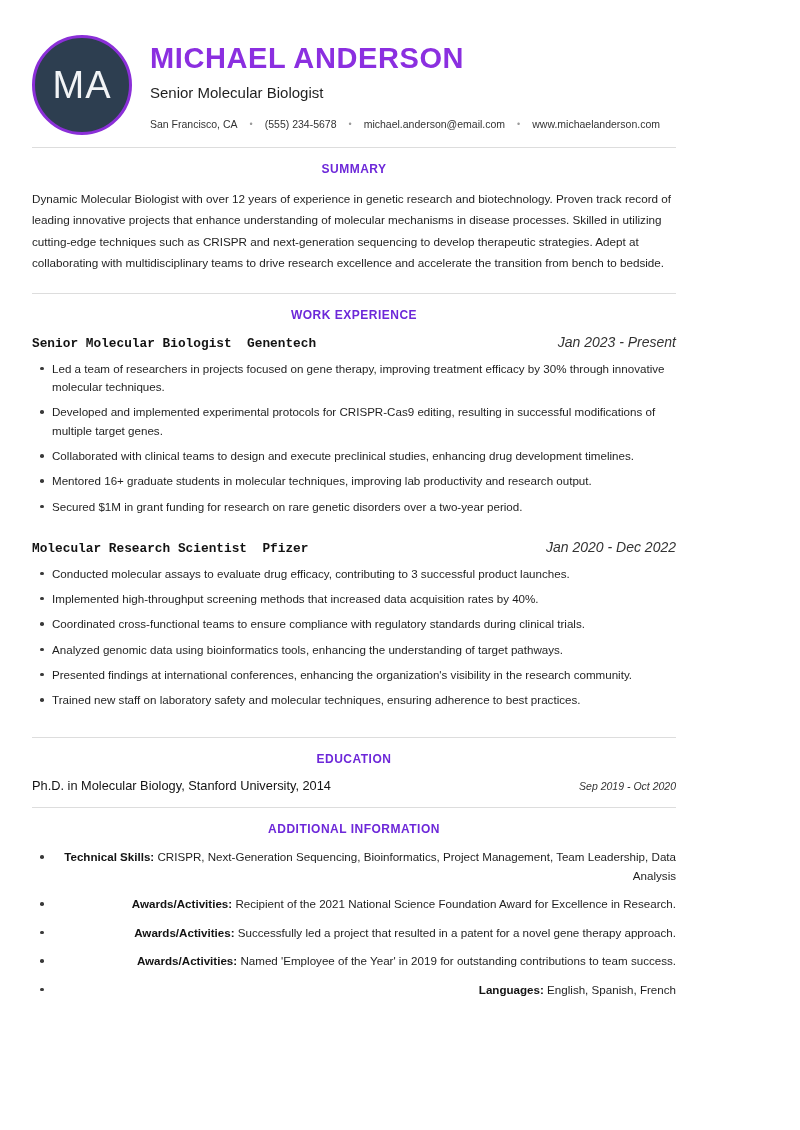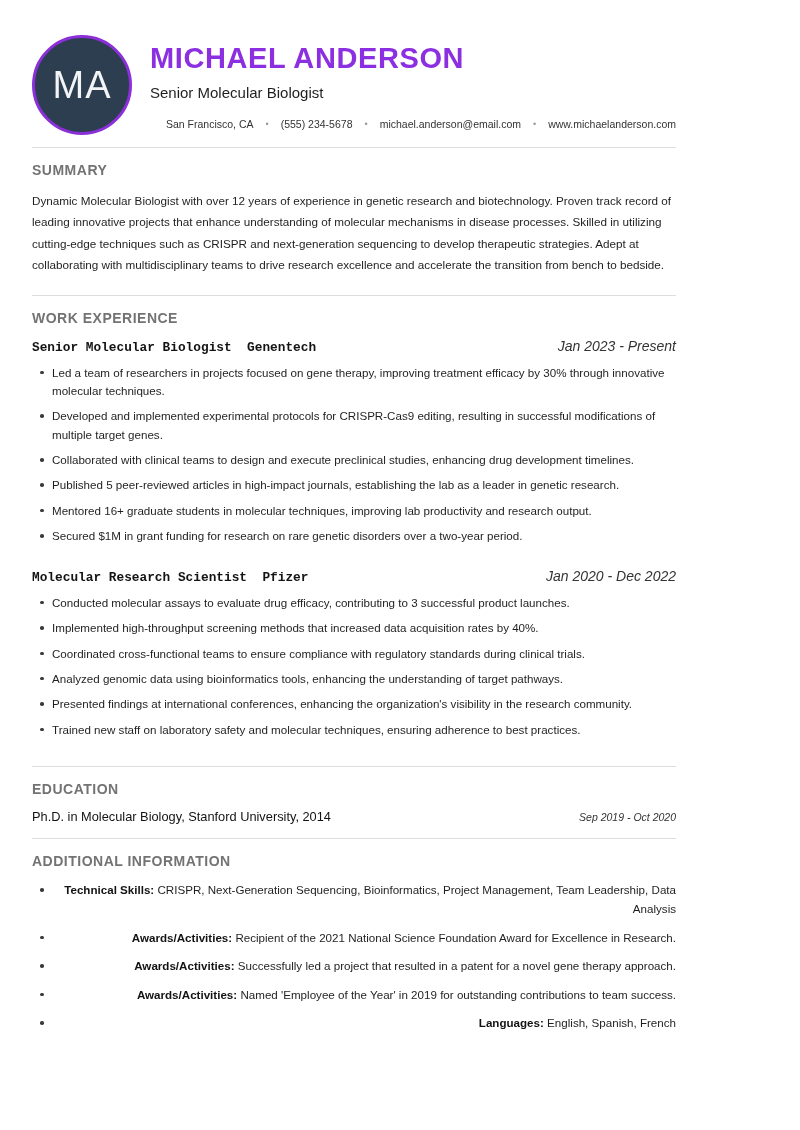"San Francisco, CA" .contact-line { justify-content: flex-end -> none }
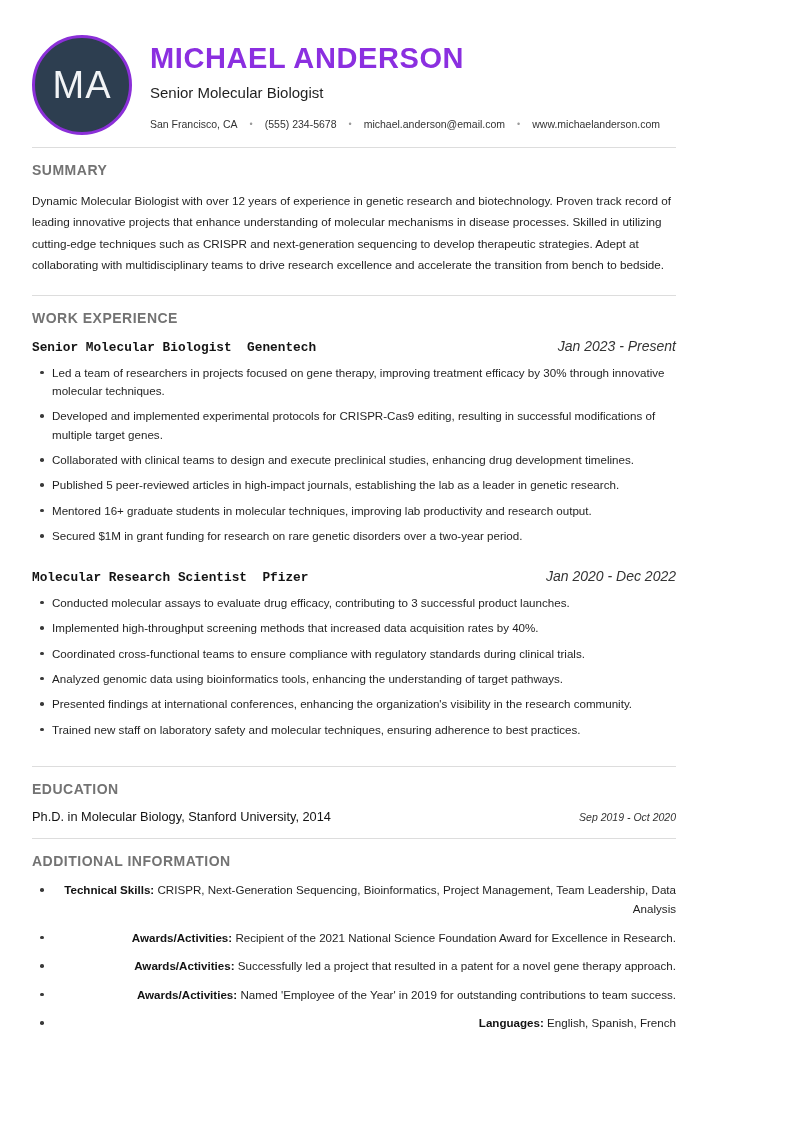"SUMMARY" .section-title { color: #737373 -> #6d28d9; font-size: 14px -> 12px; text-align: none -> center }
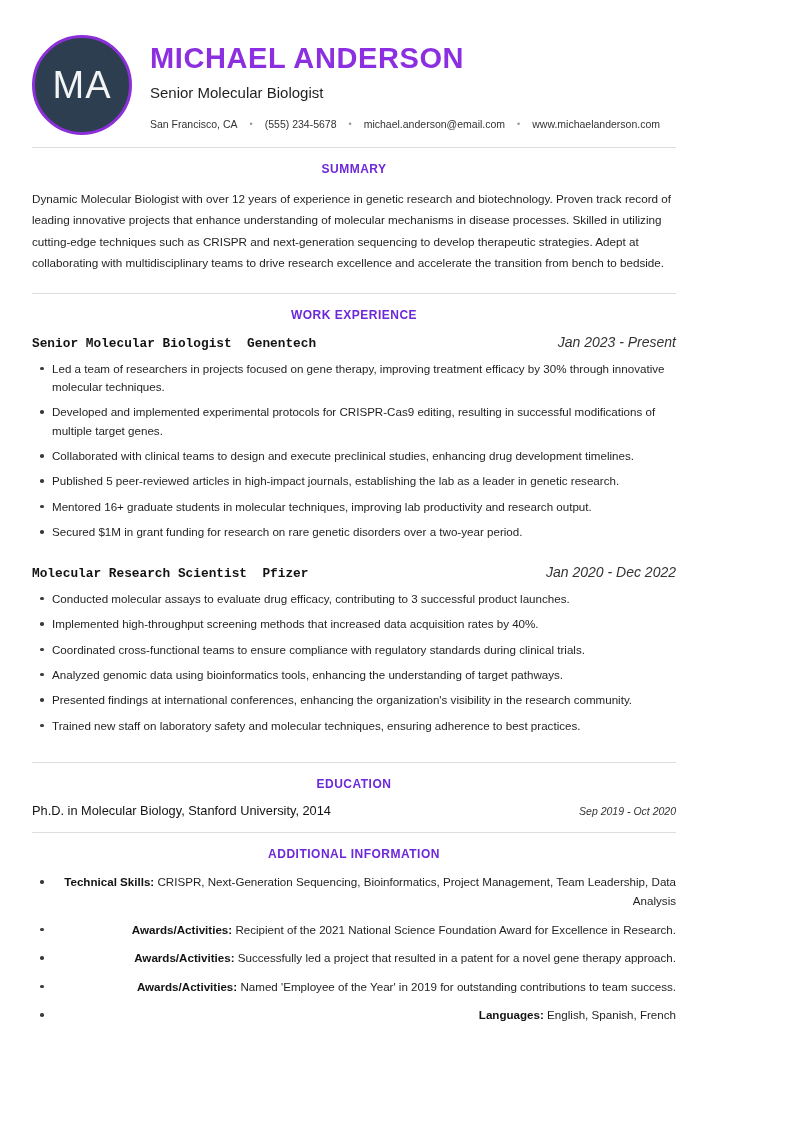"Published 5 peer-reviewed articles in" li { html: <li>Published 5 peer-reviewed articles in high-impact journals, establishing the lab as a leader in genetic research.</li> -> none }
